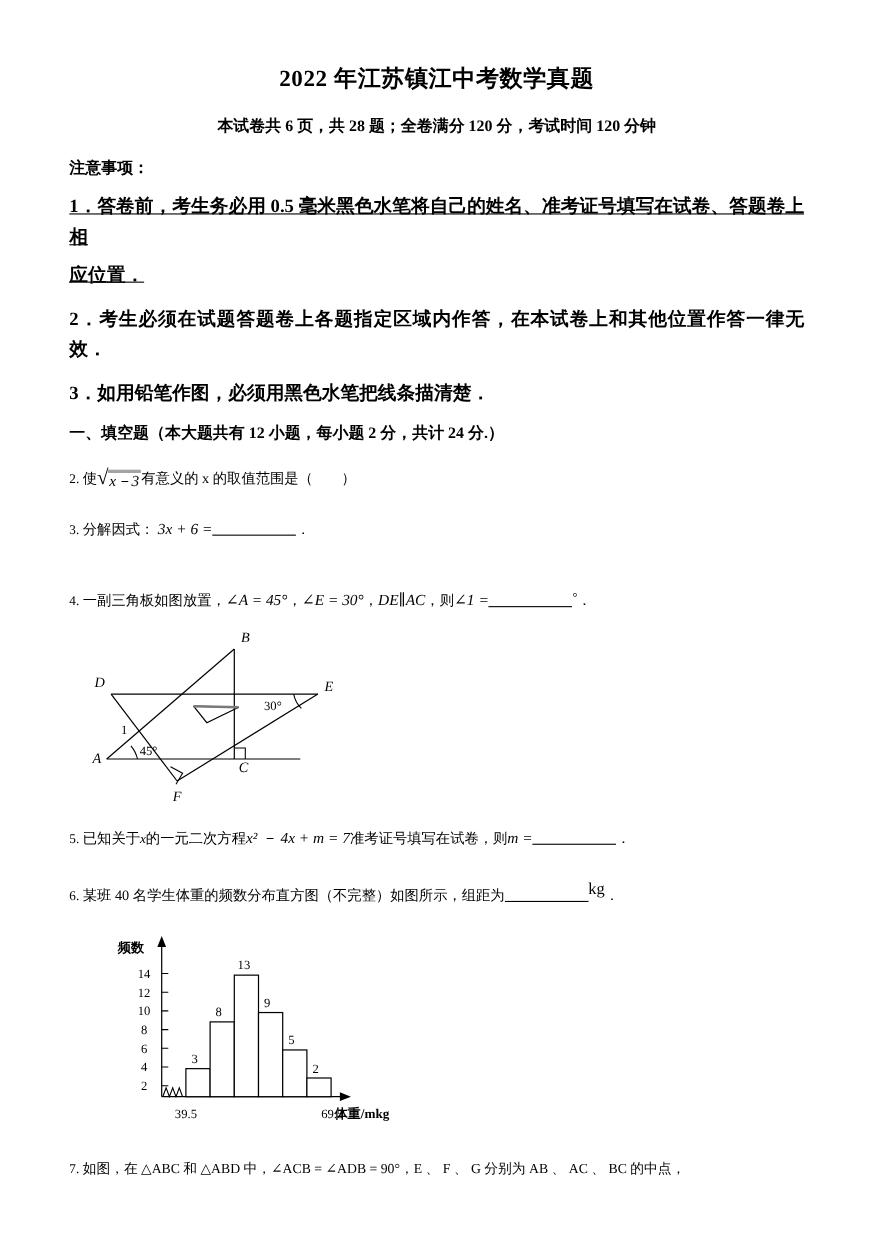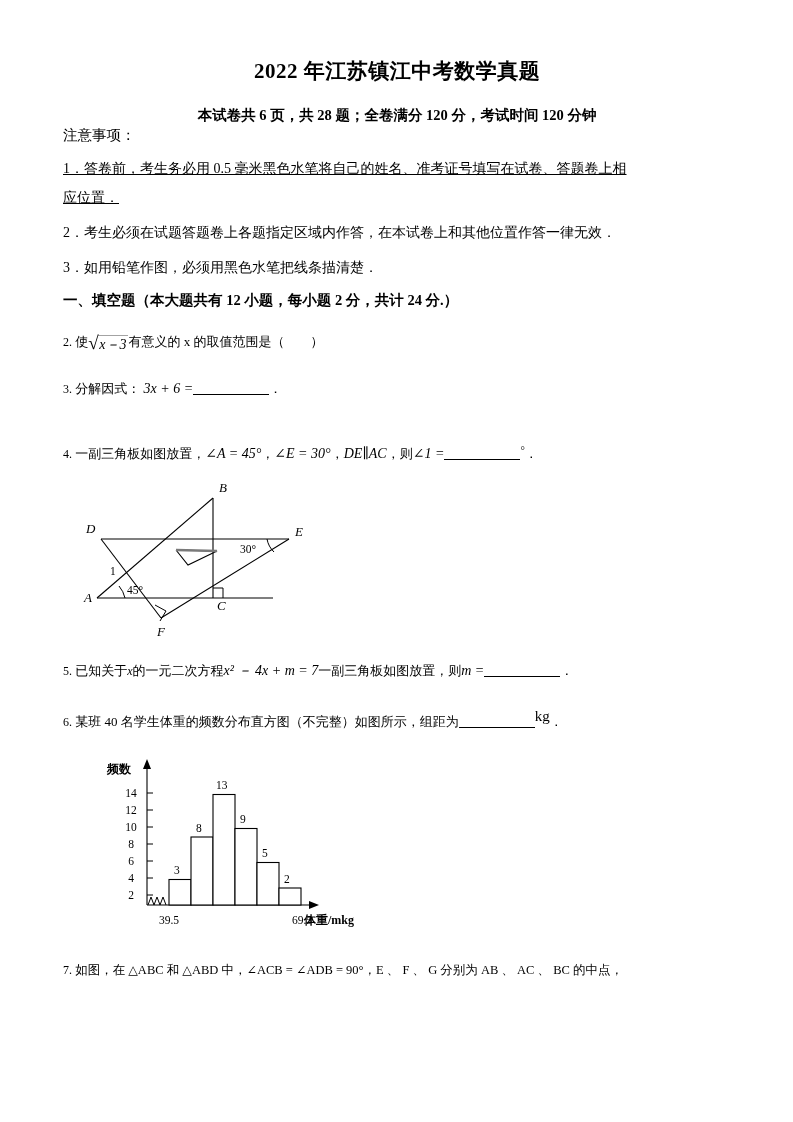"注意事项：" .notice-head { font-weight: normal -> bold; margin-top: none -> 17px }
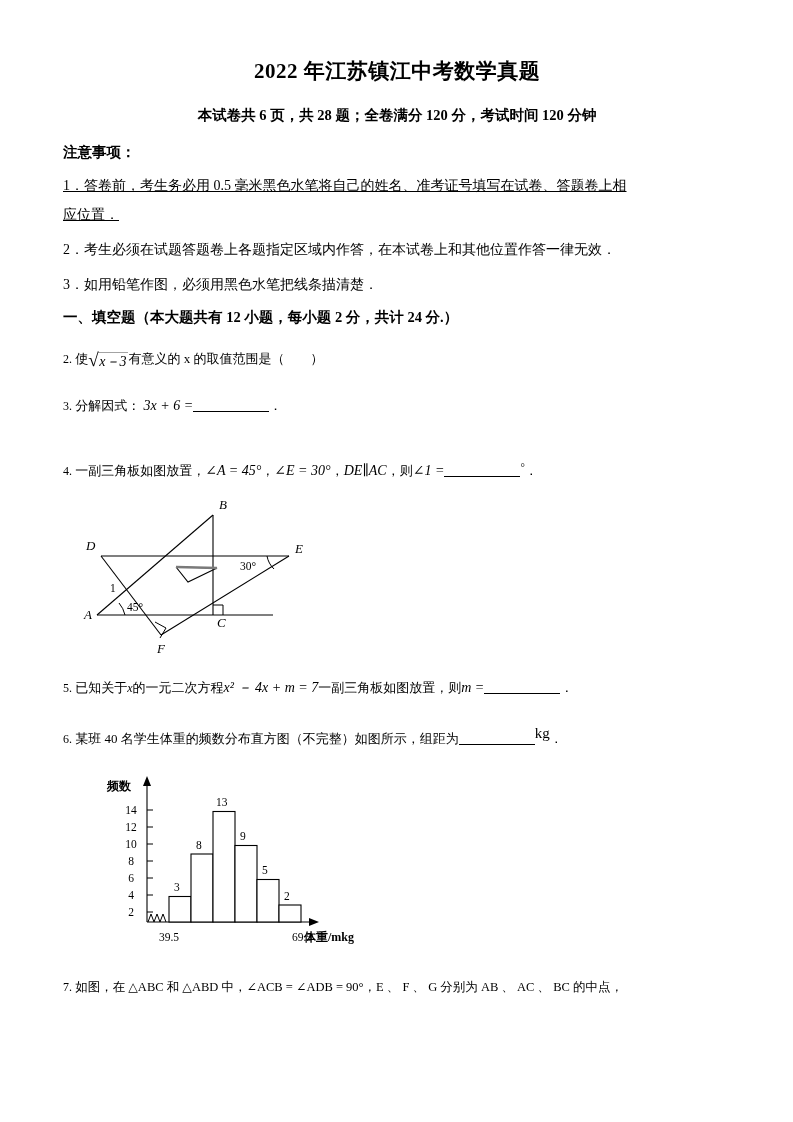"1．答卷前，考生务必用 0.5" .notice-item { font-size: 14px -> 17px; font-weight: normal -> bold }
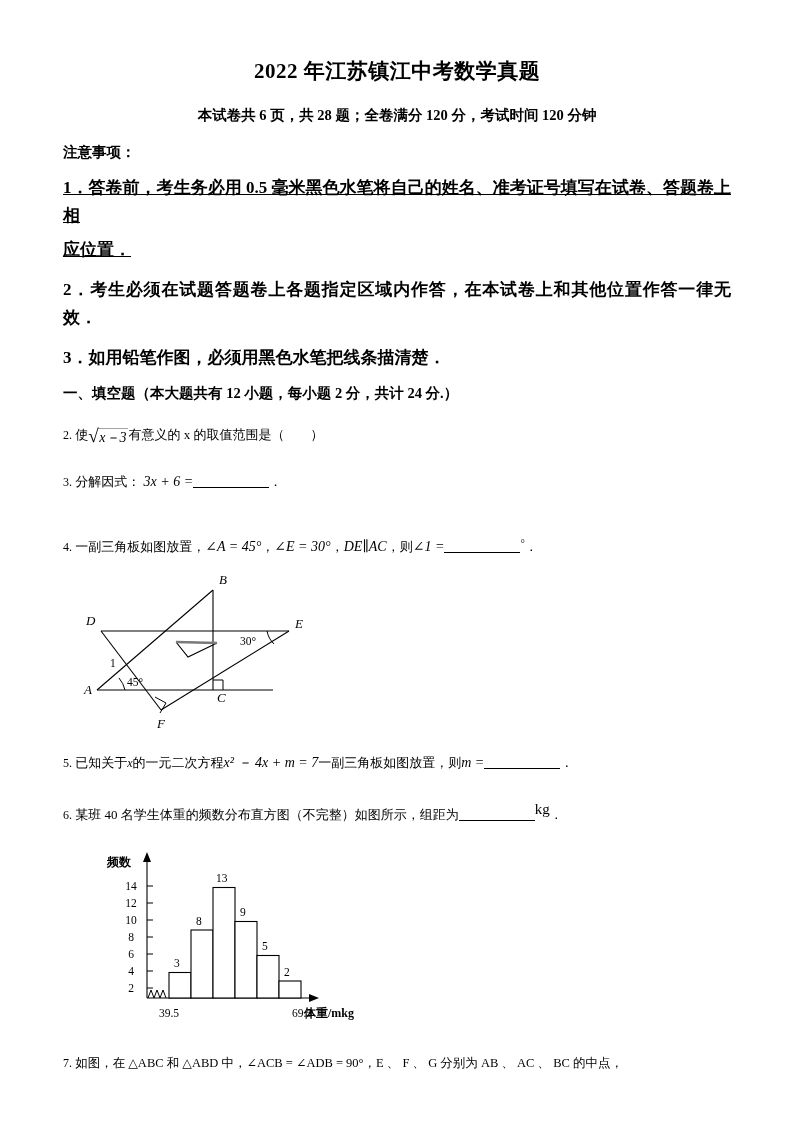"x－3" .sqrt-bar { border-top: 1px solid #a3a3a3 -> 3px solid #a3a3a3 }
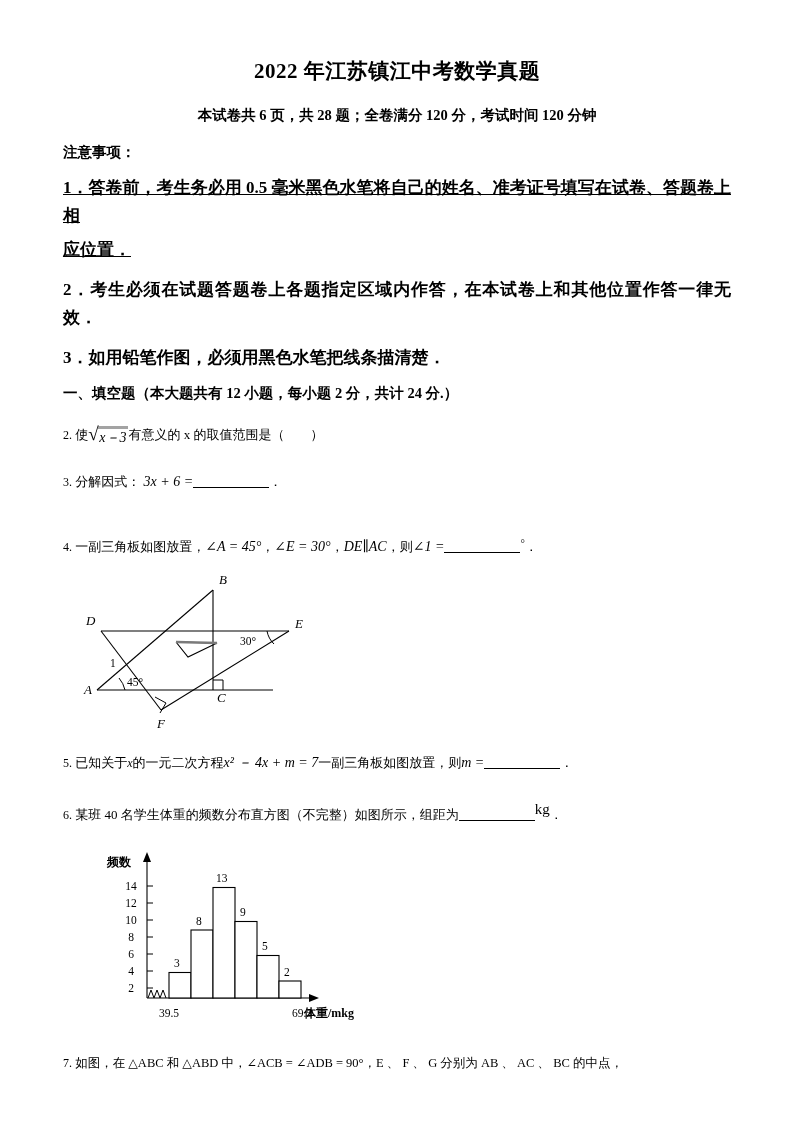"一副三角板如图放置，则" span.zh { text: 一副三角板如图放置 -> 准考证号填写在试卷 }
